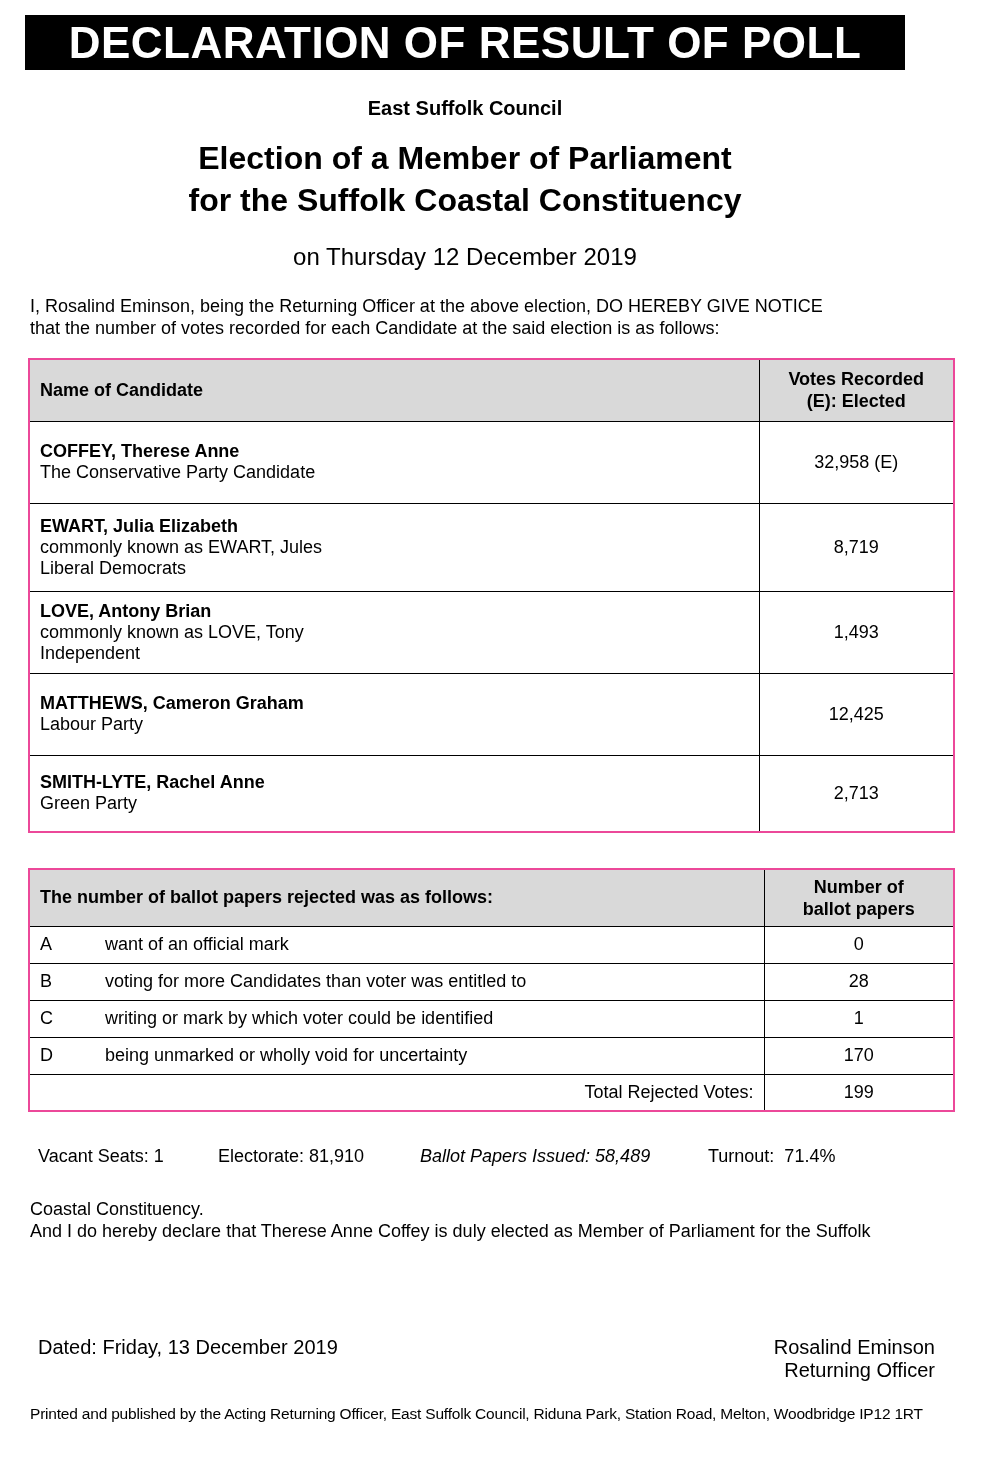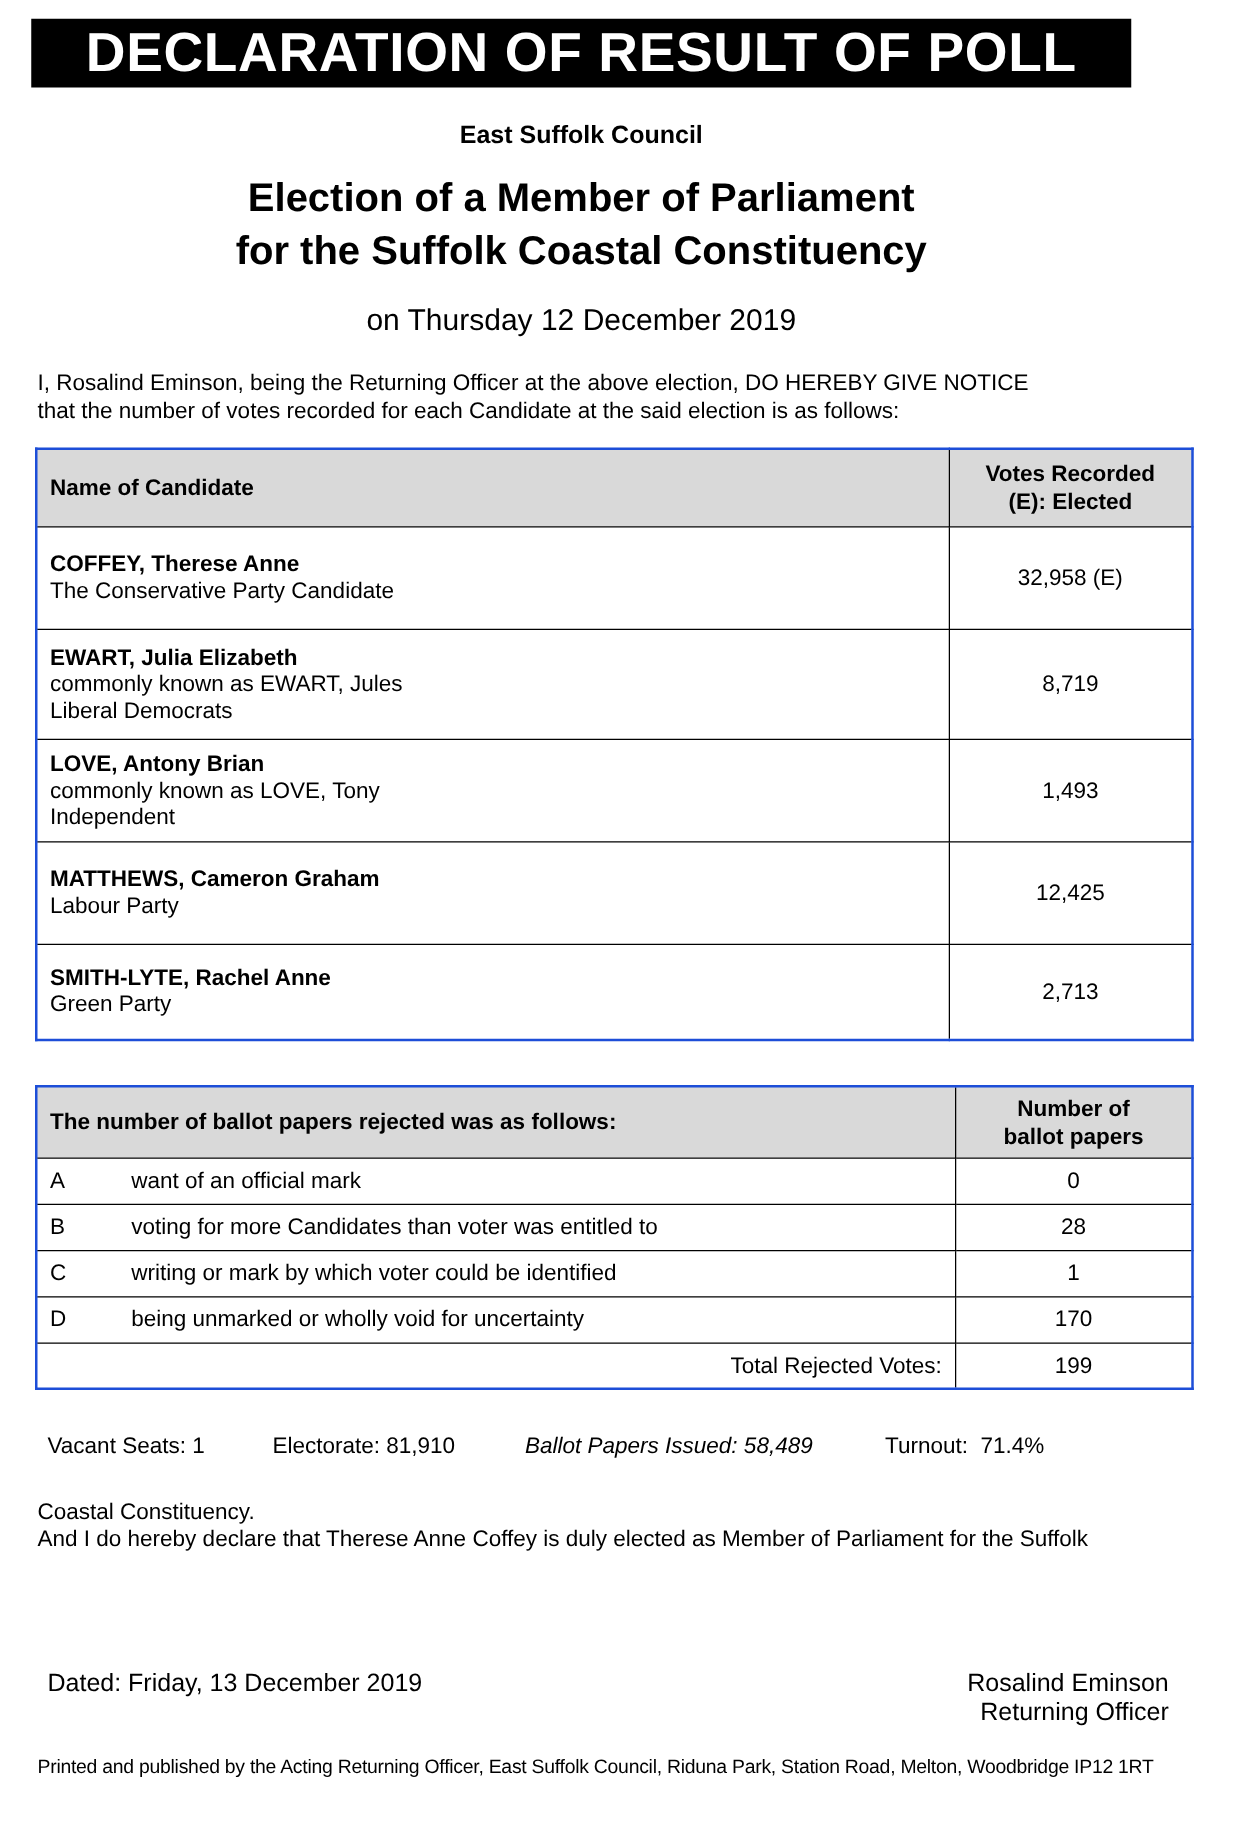"Name of Candidate" .tbl { border: 2px solid #1d4ed8 -> 2px solid #ec4899 }
